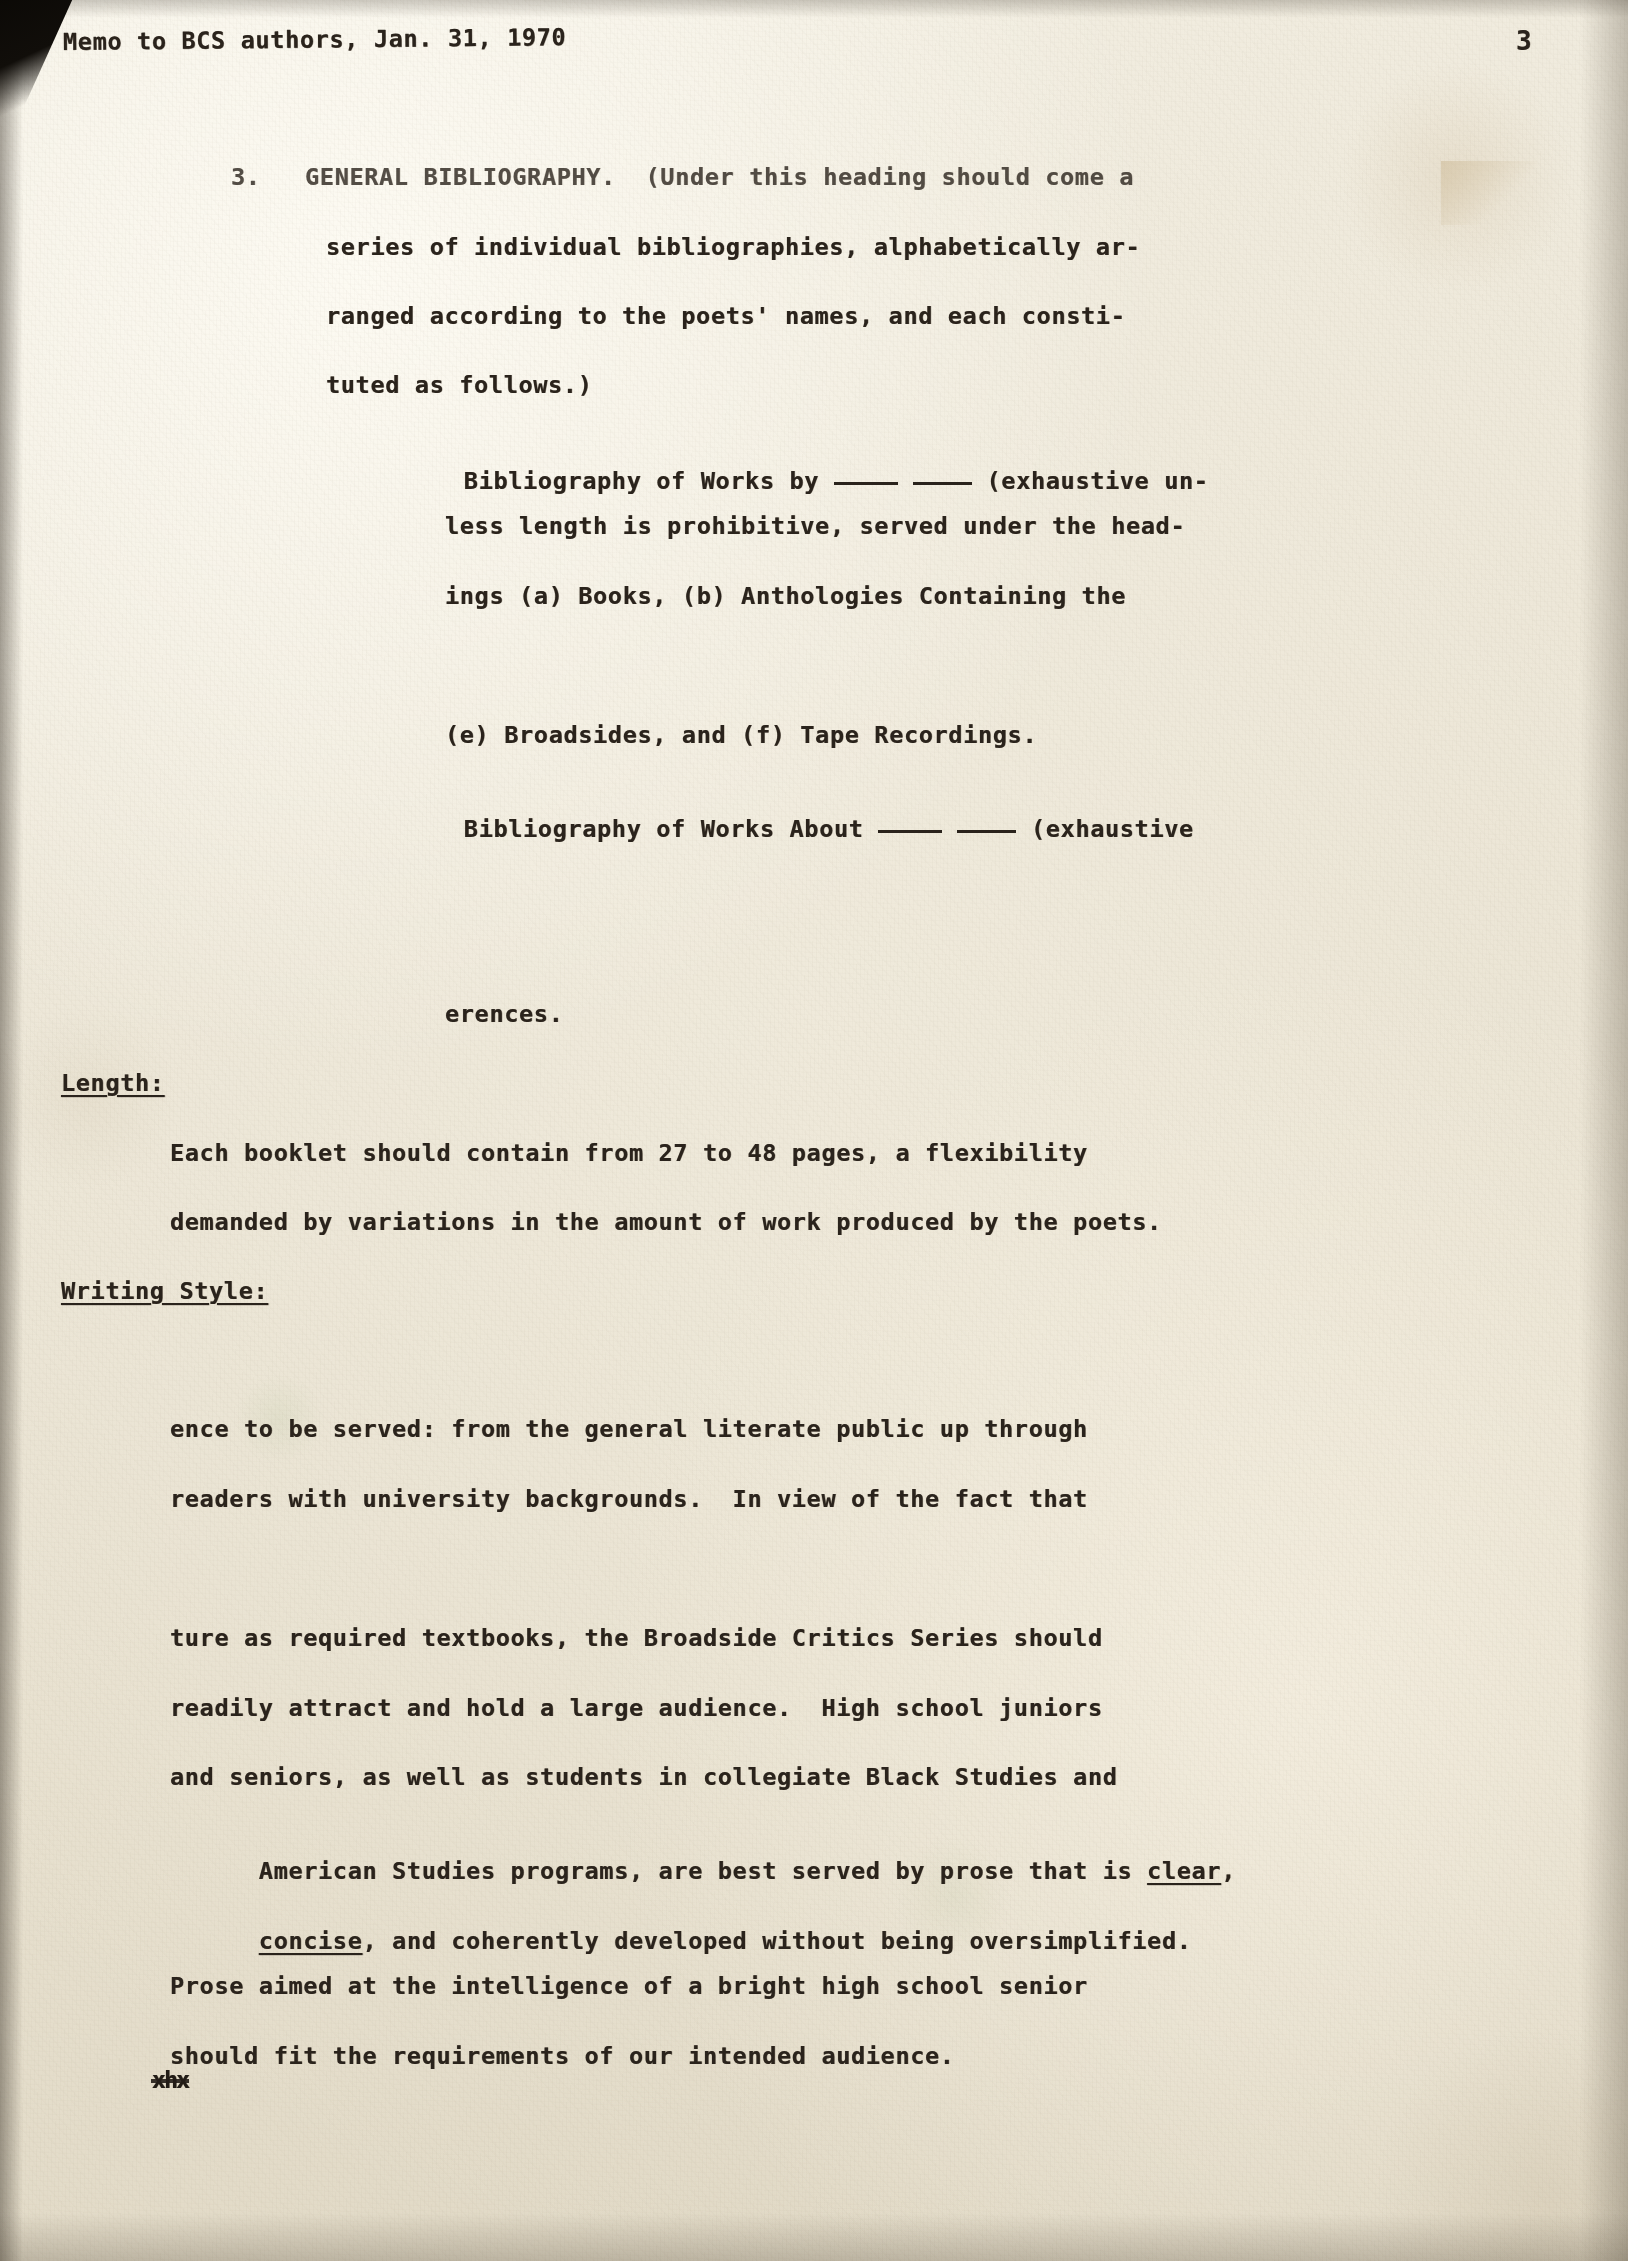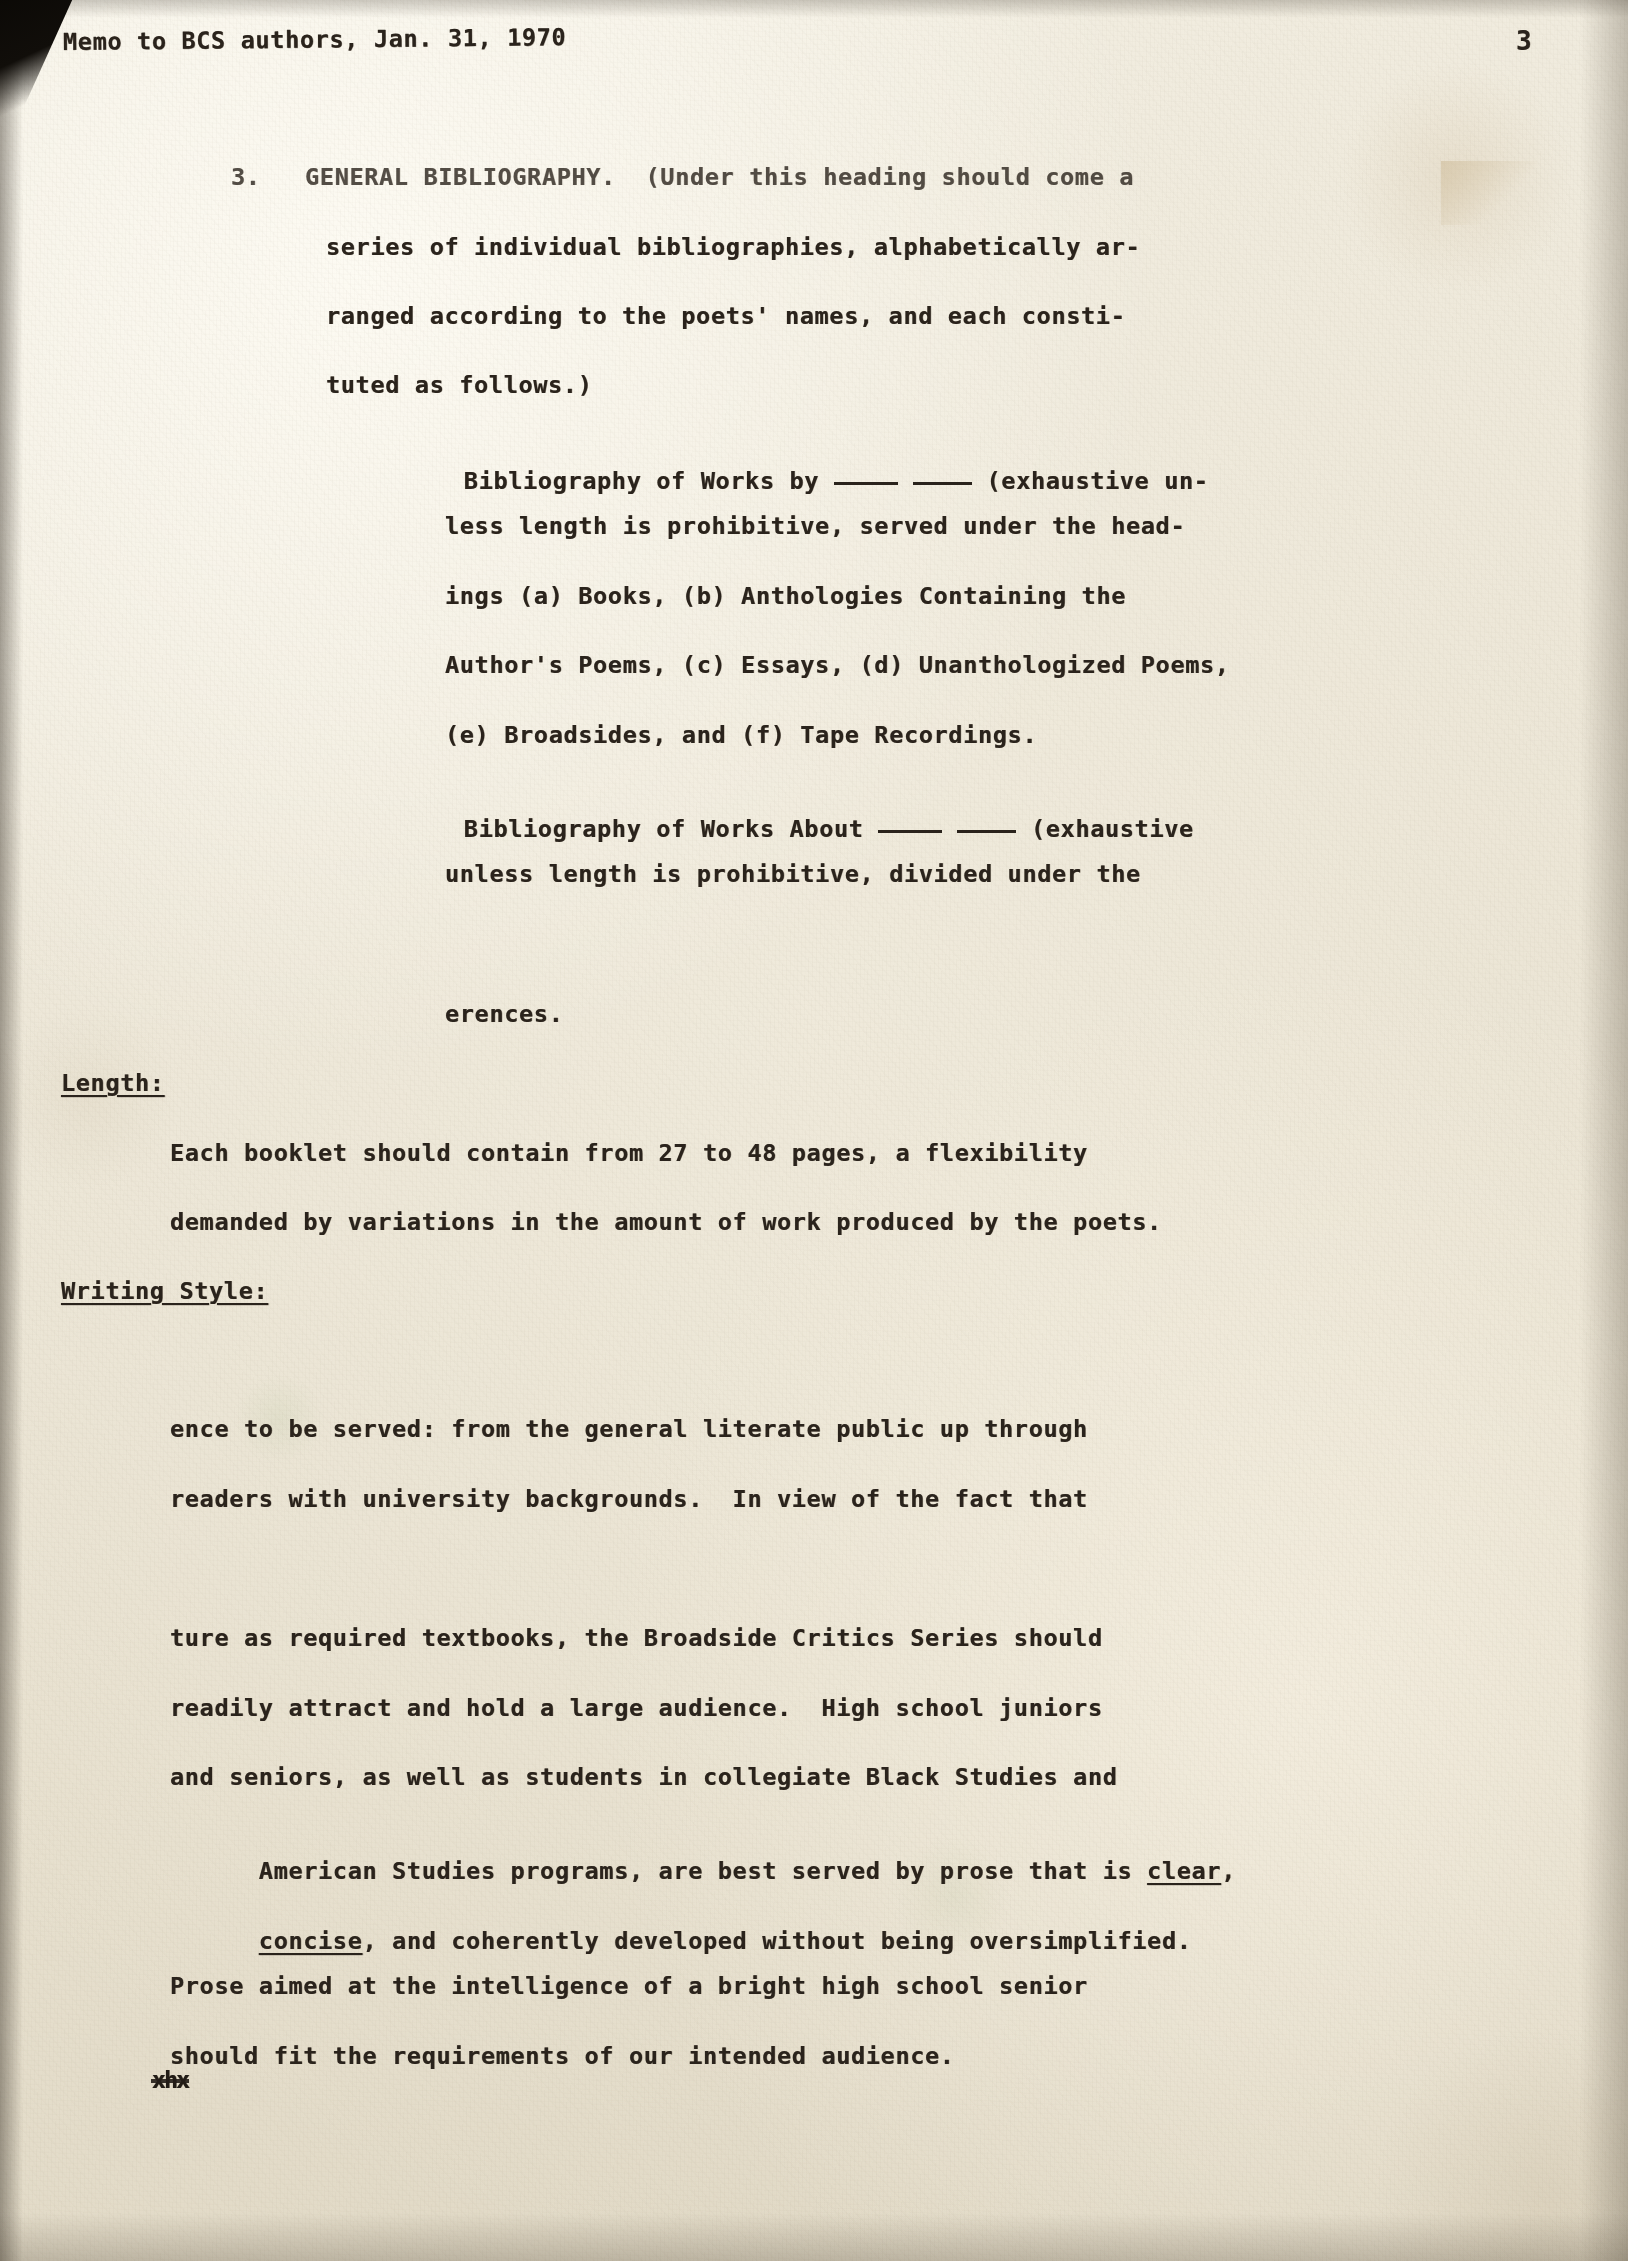"Author's Poems, (c) Essays, (d)" div.tline { html: <div>Author's Poems, (c) Essays, (d) Unanthologized Poems,</div> -> none }
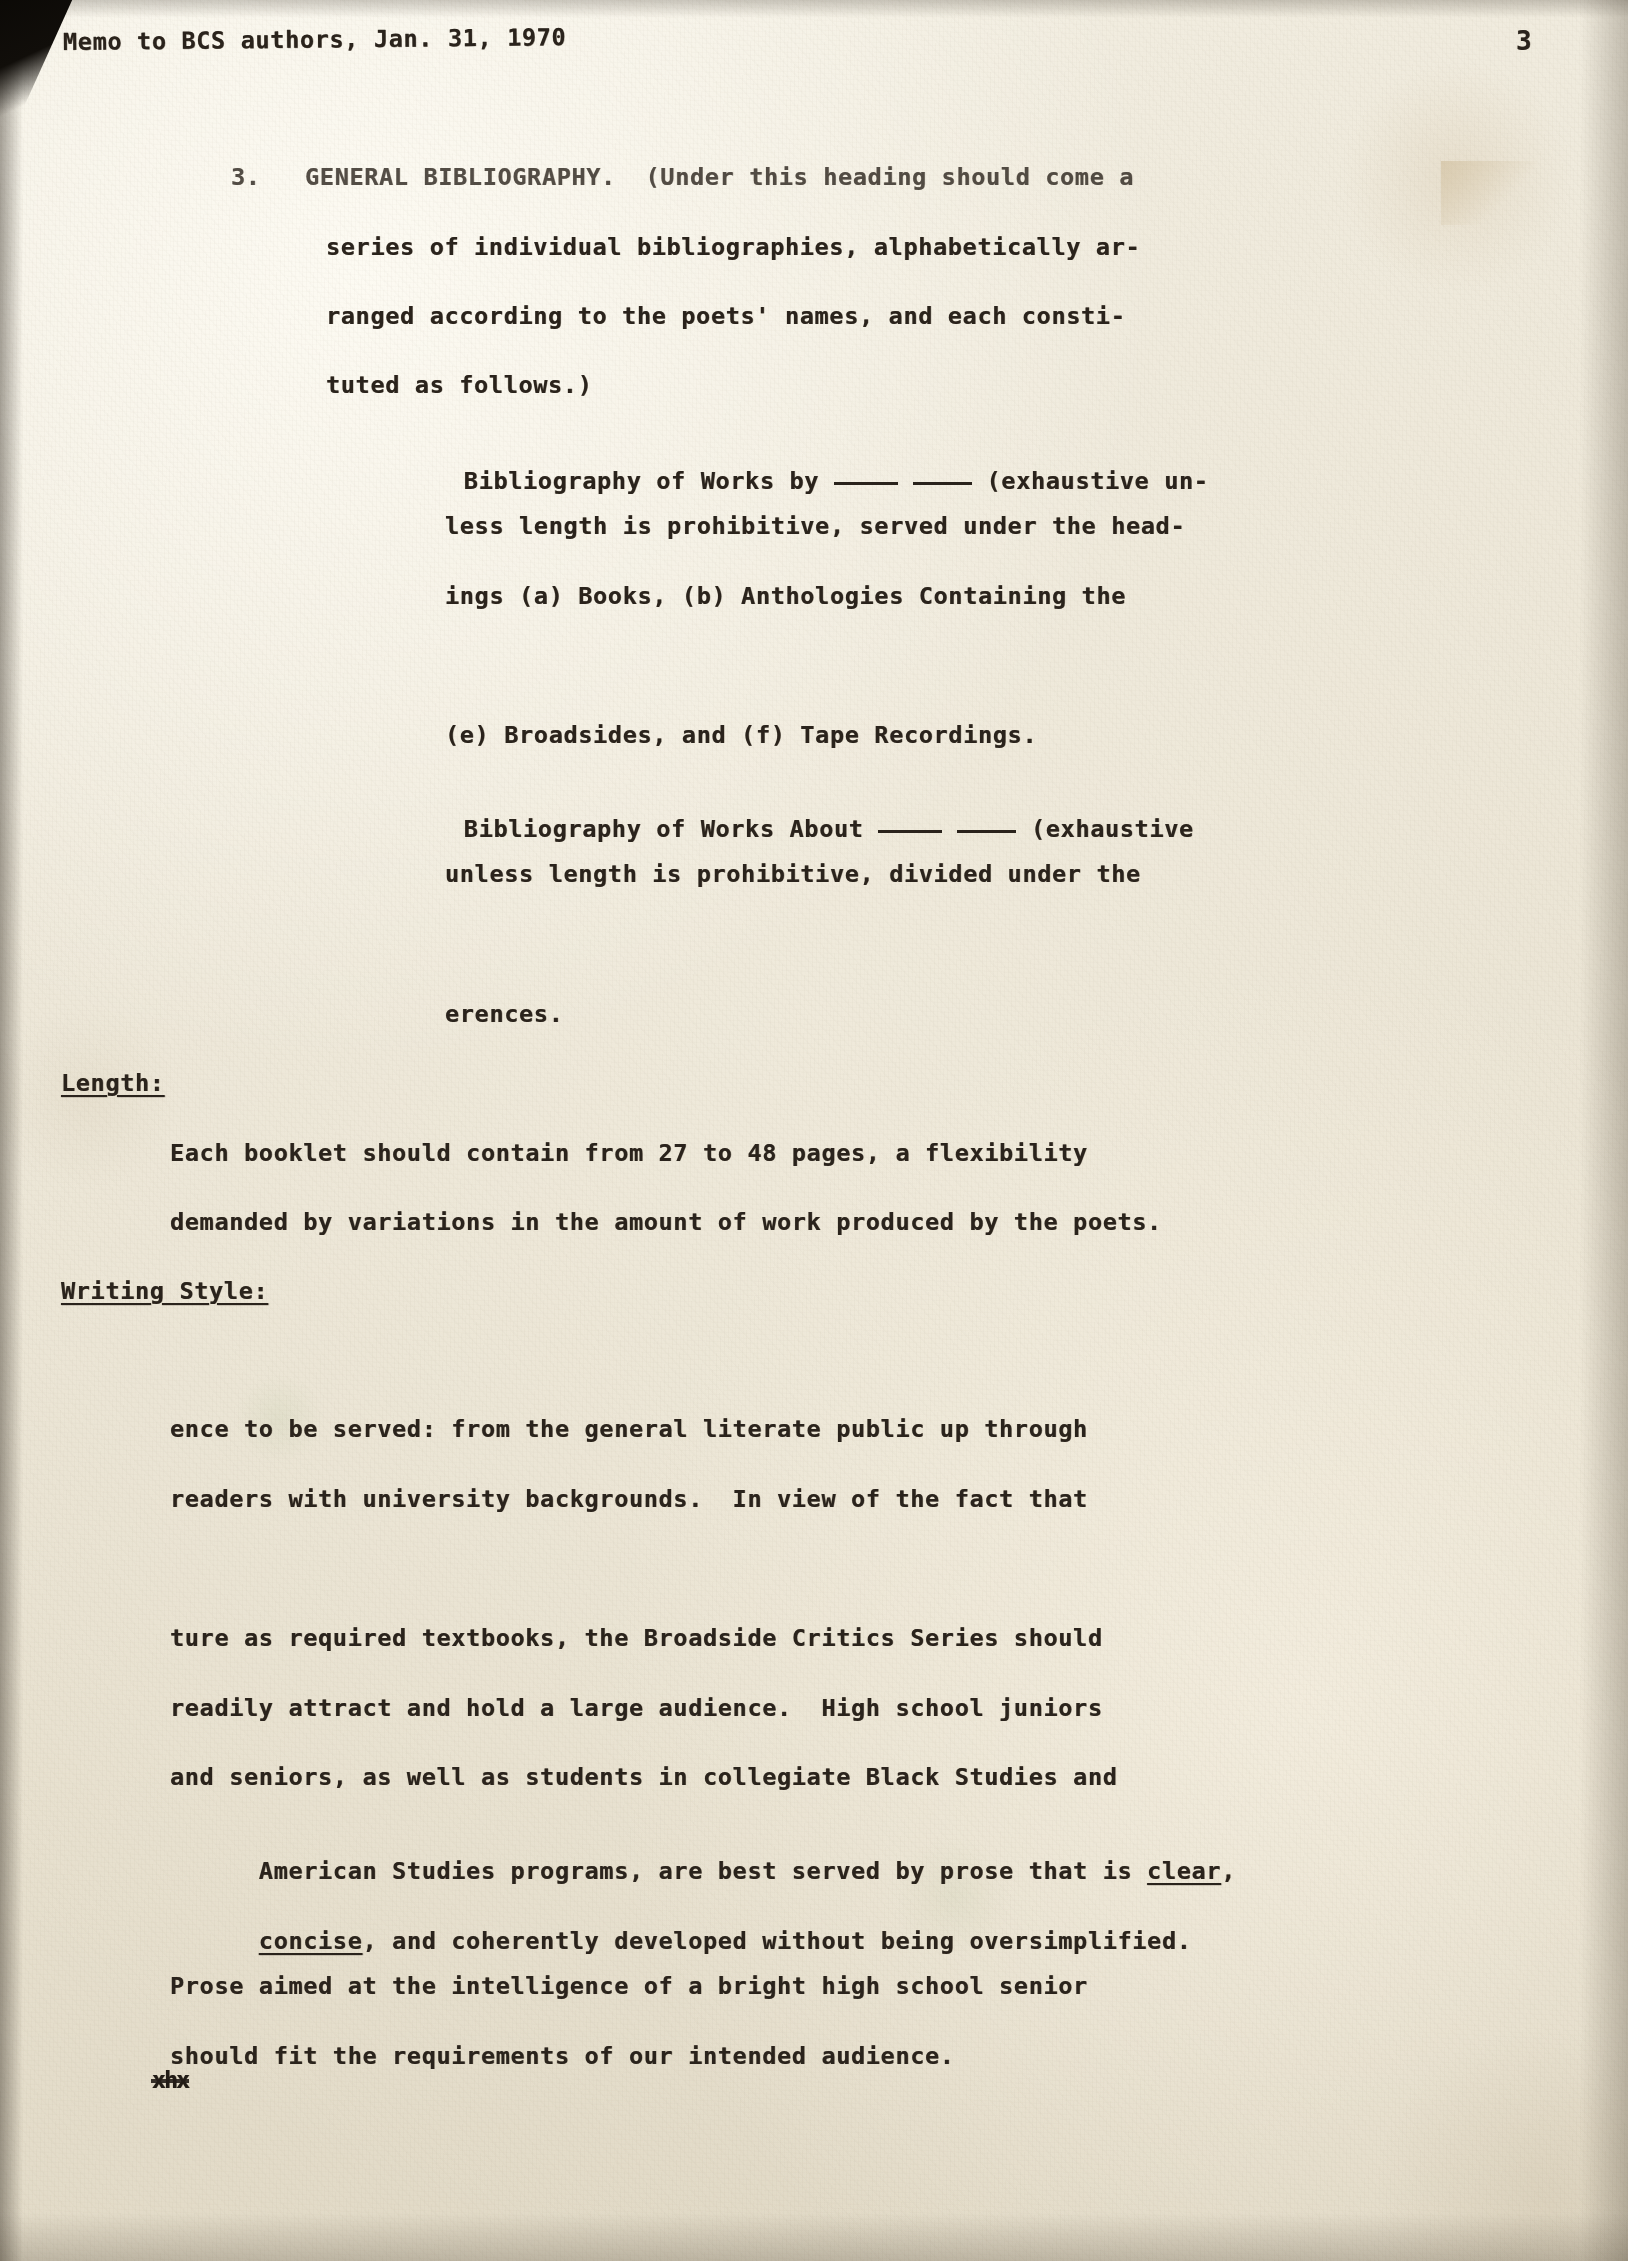"unless length is prohibitive, divided" div.tline { html: <div>unless length is prohibitive, divided under the</div> -> none }
